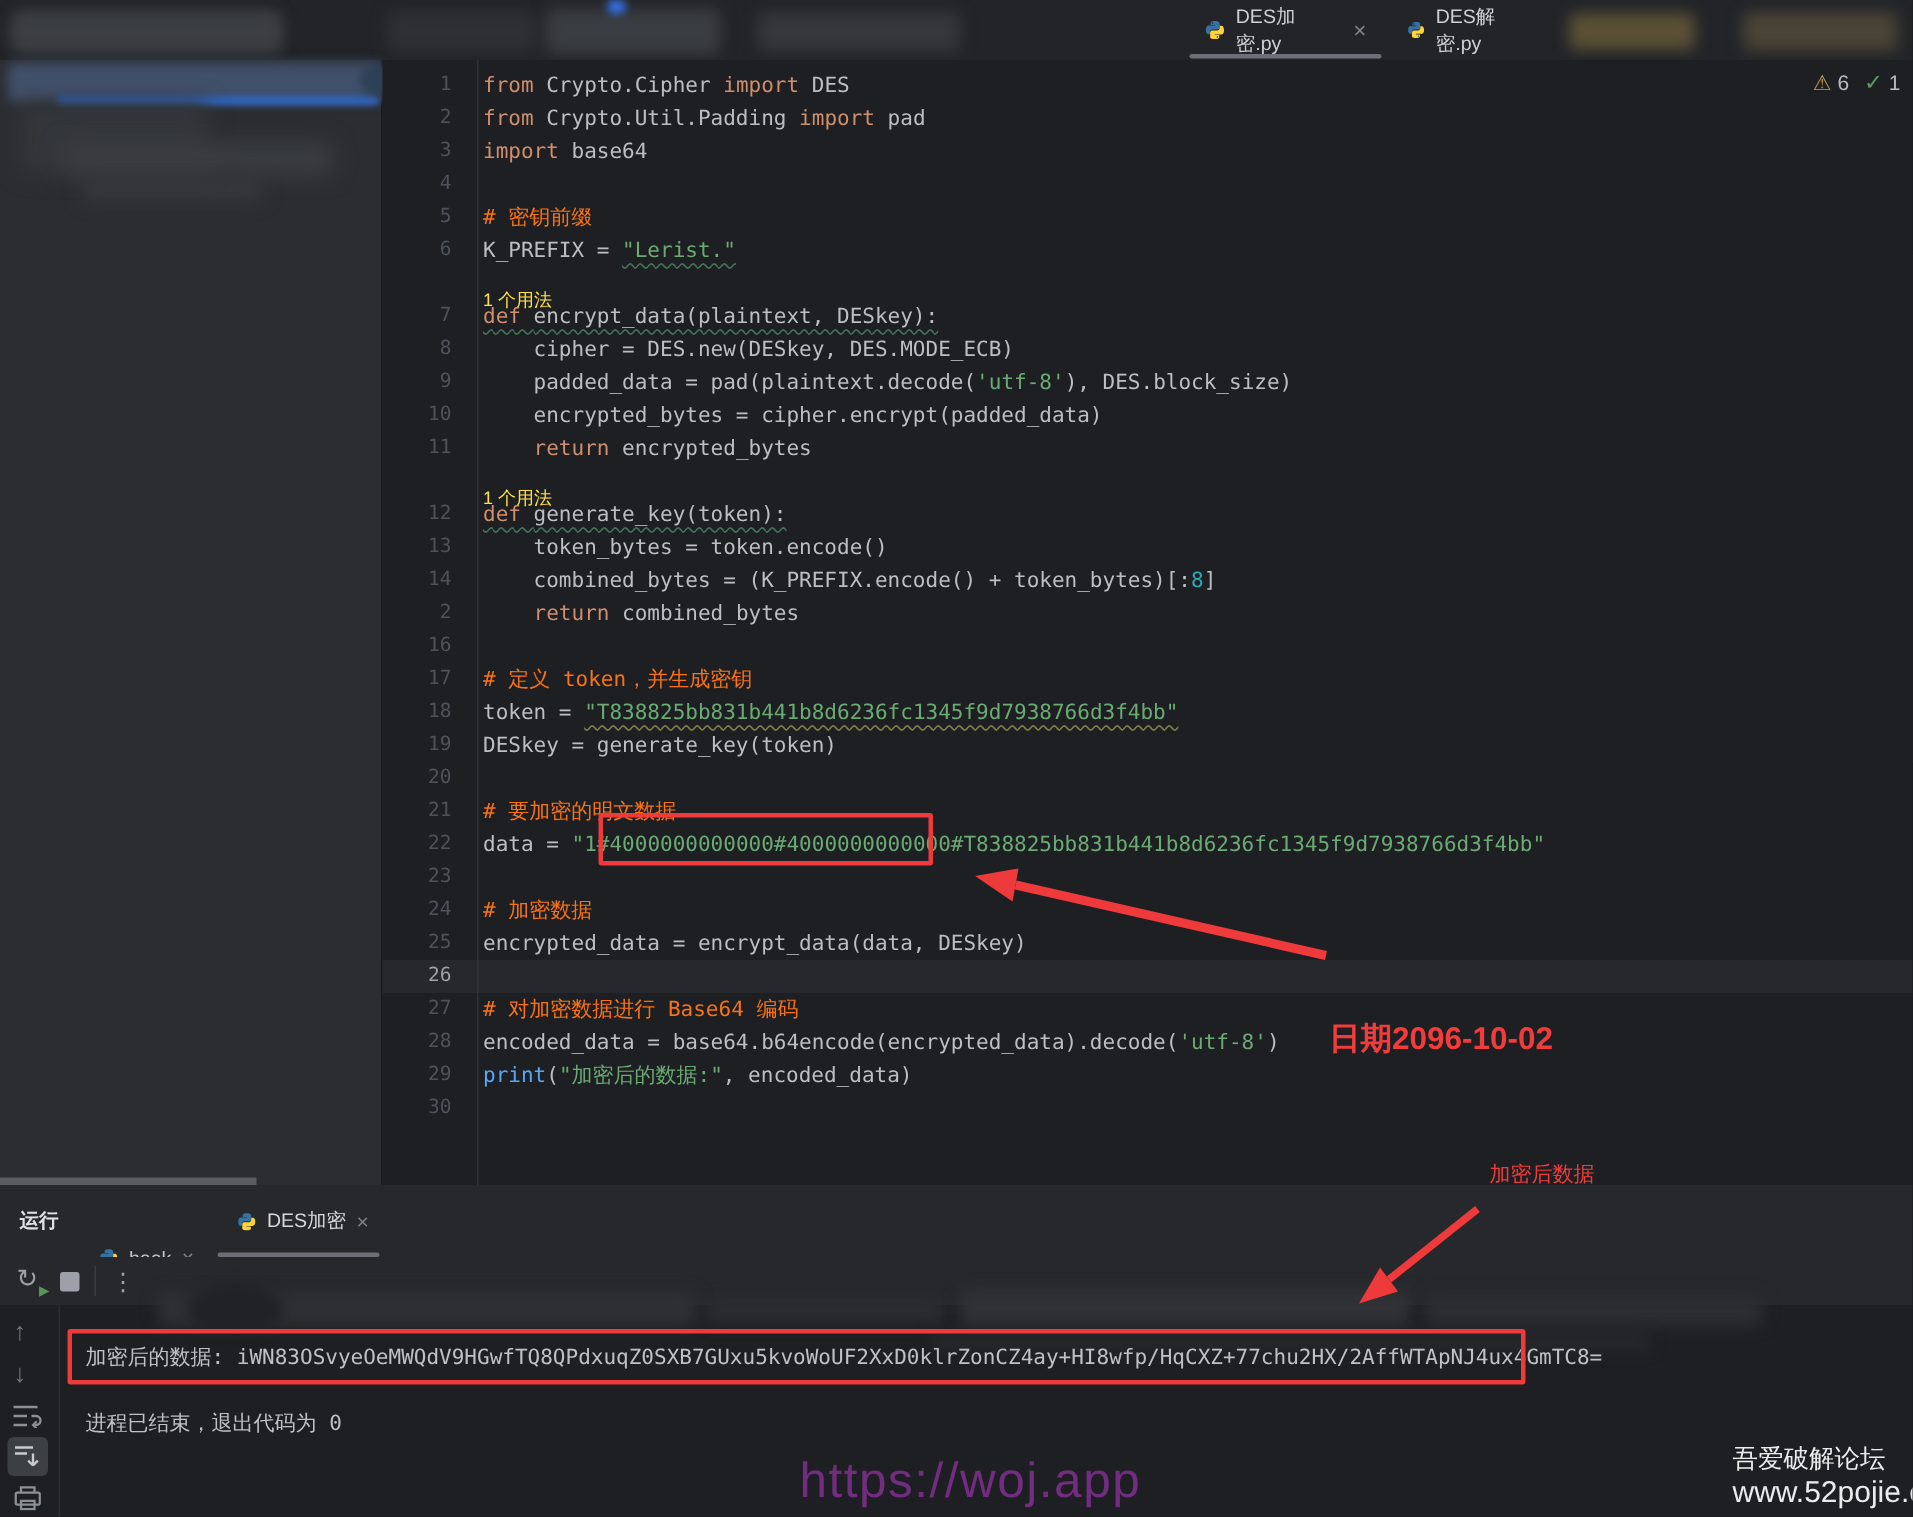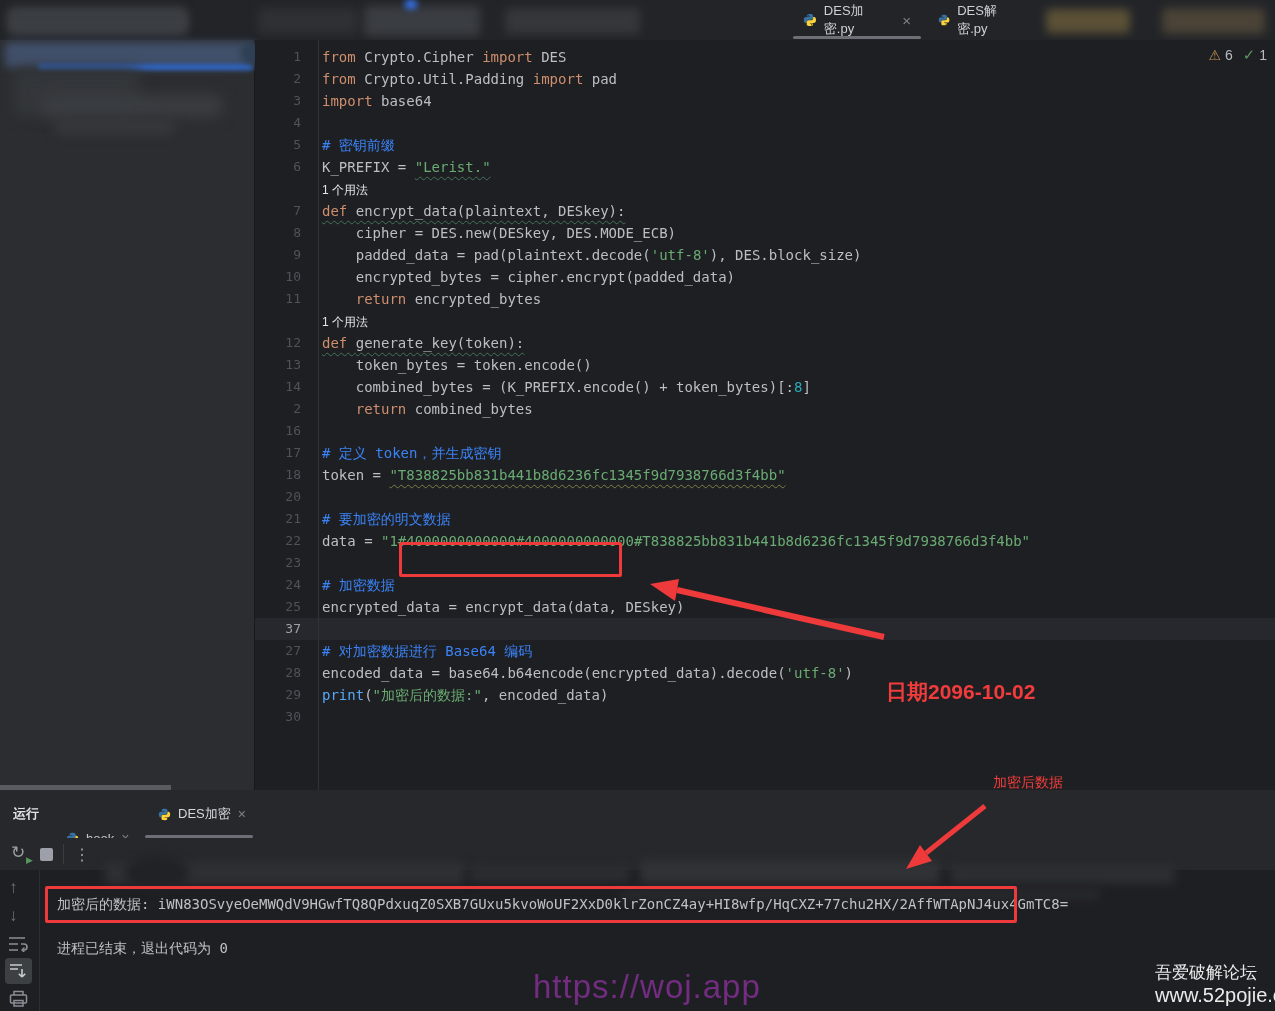"# 密钥前缀" .co { color: #3b82f6 -> #f97316 }
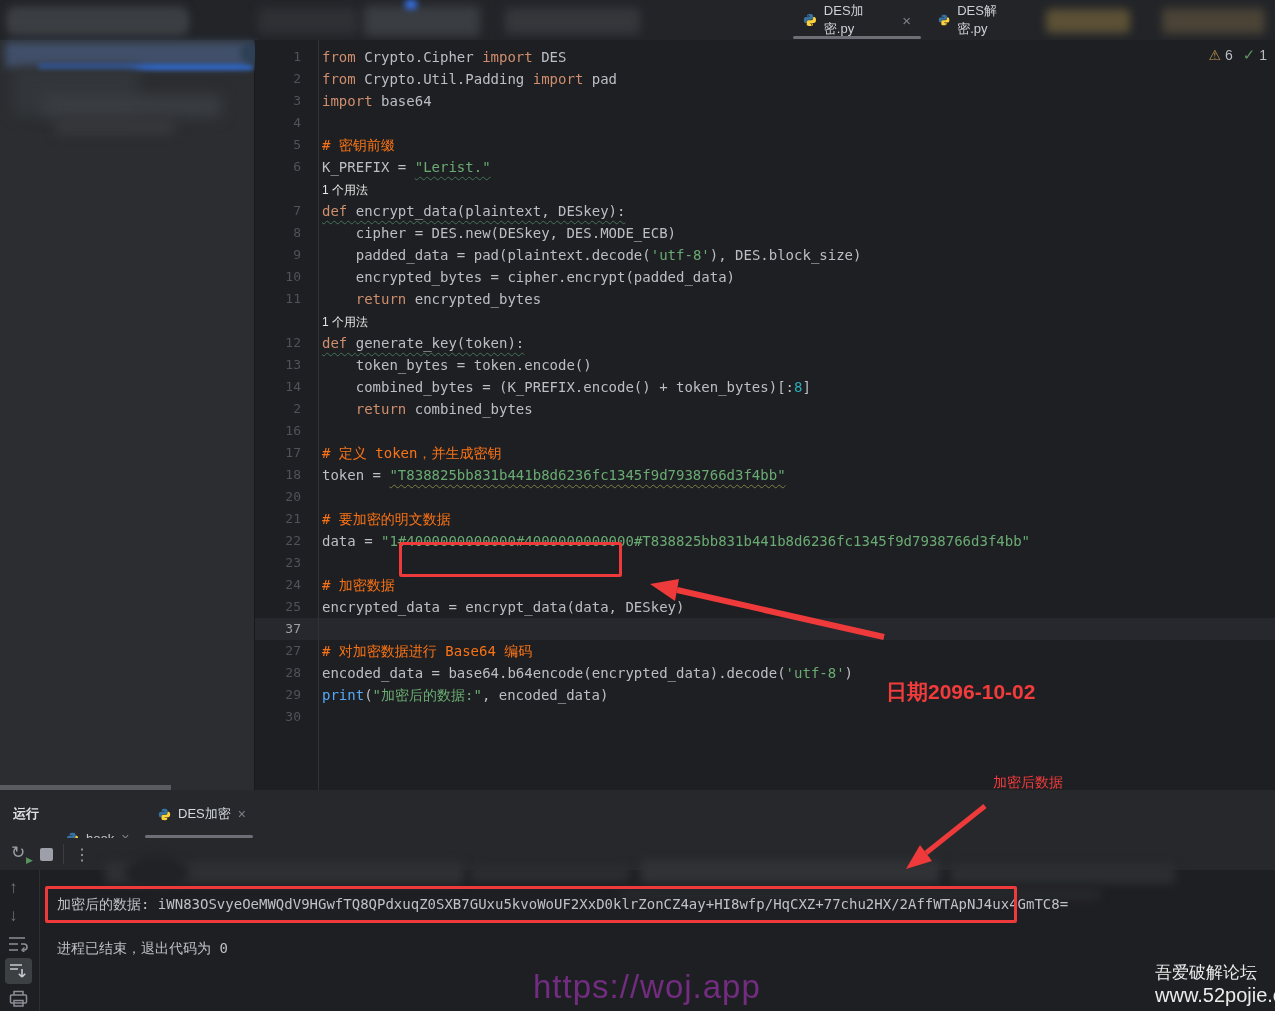"1 个用法" .ctext.inlay { color: #e5e5e5 -> #fde047; margin-top: none -> 10px }
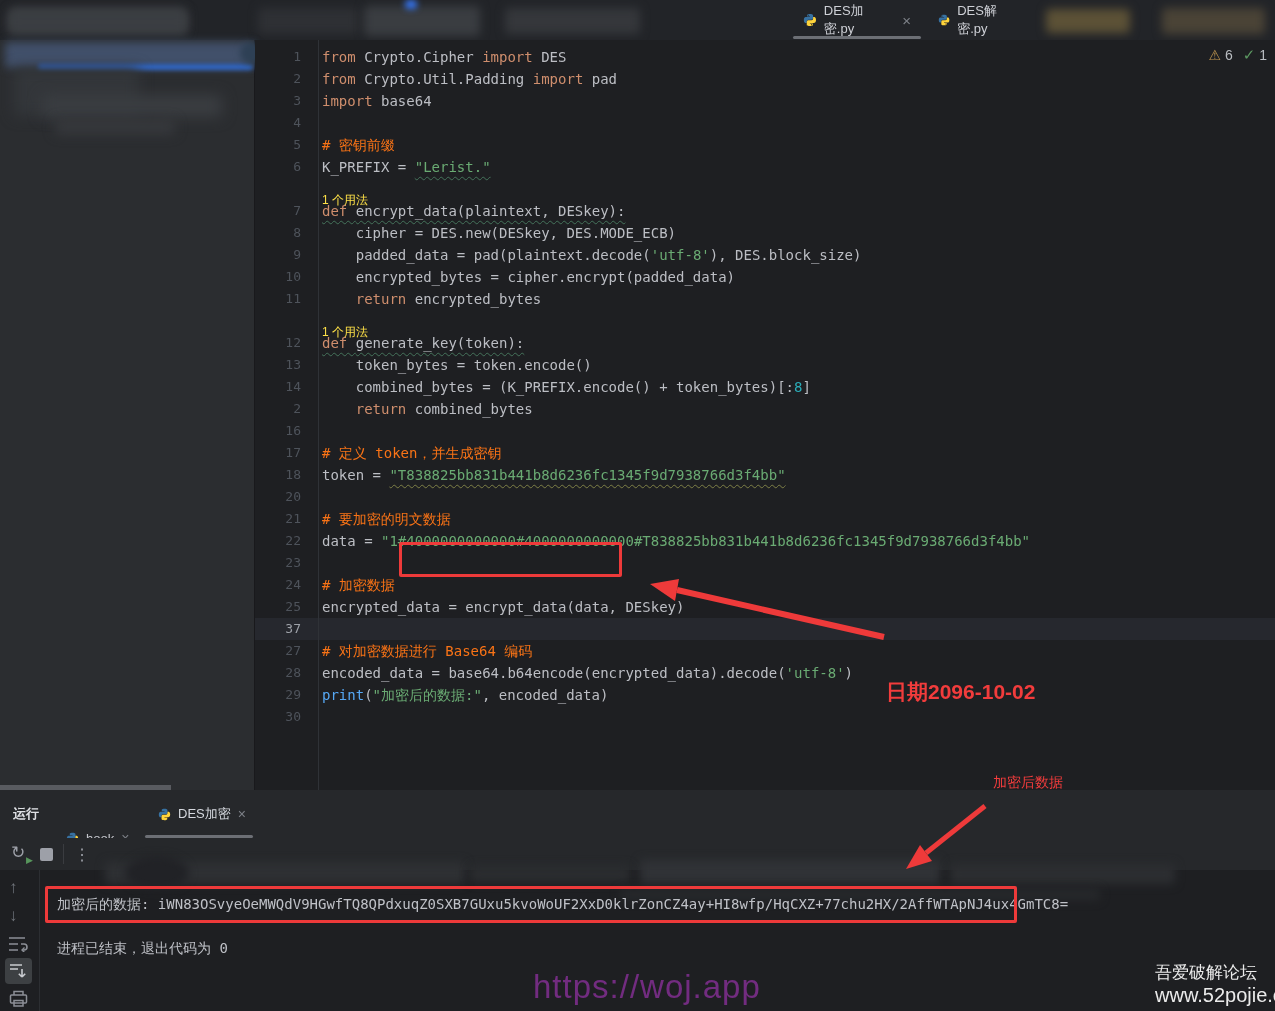"19" div.crow { html: none -> <div><span>19</span><span><span>DESkey = generate_key(token)</span></span></div> }
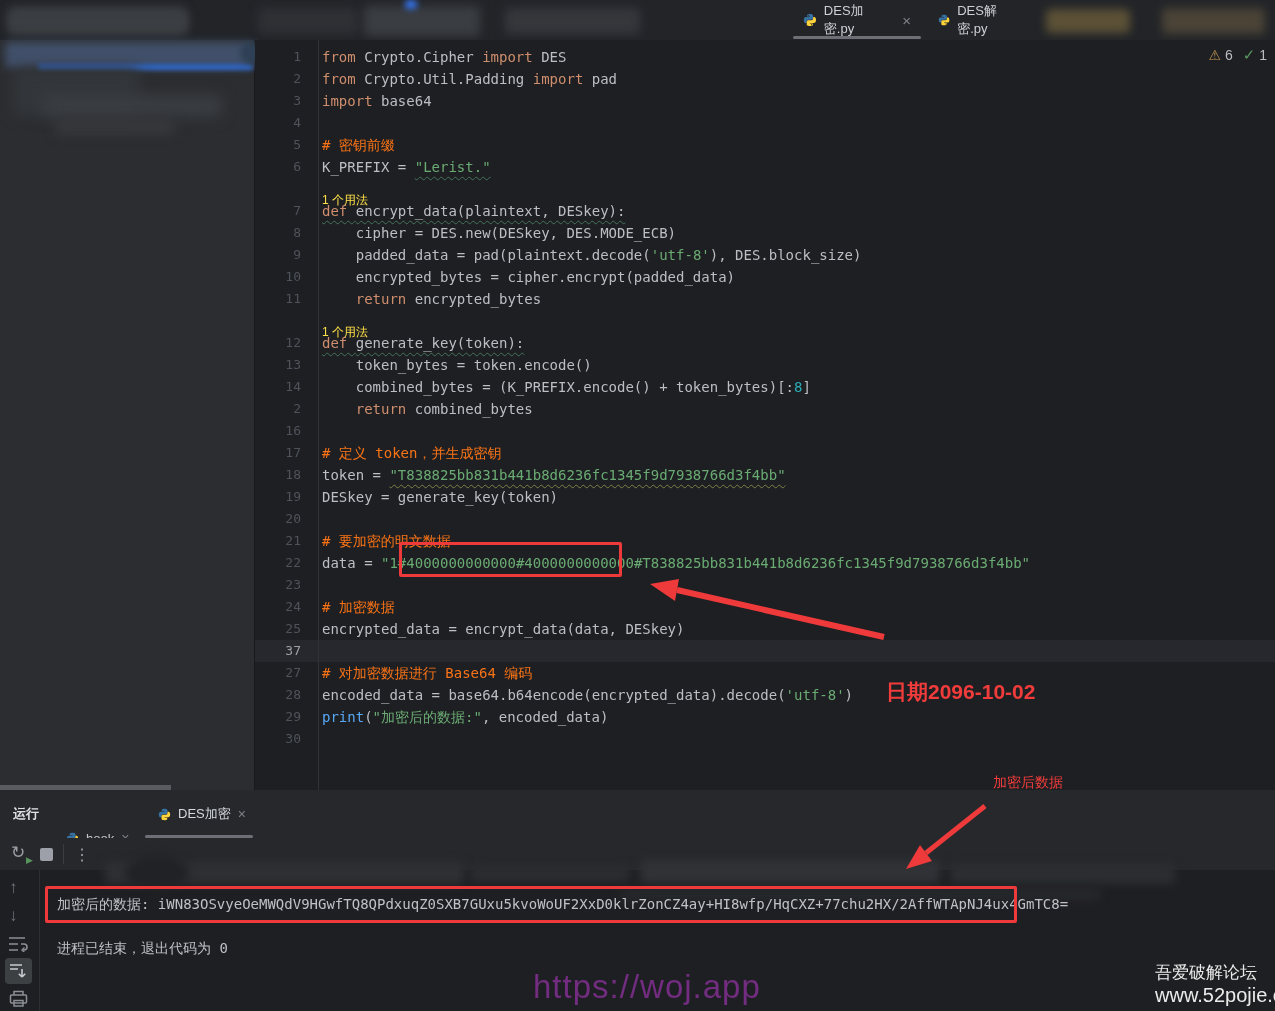"37" span.gut { text: 37 -> 26 }
